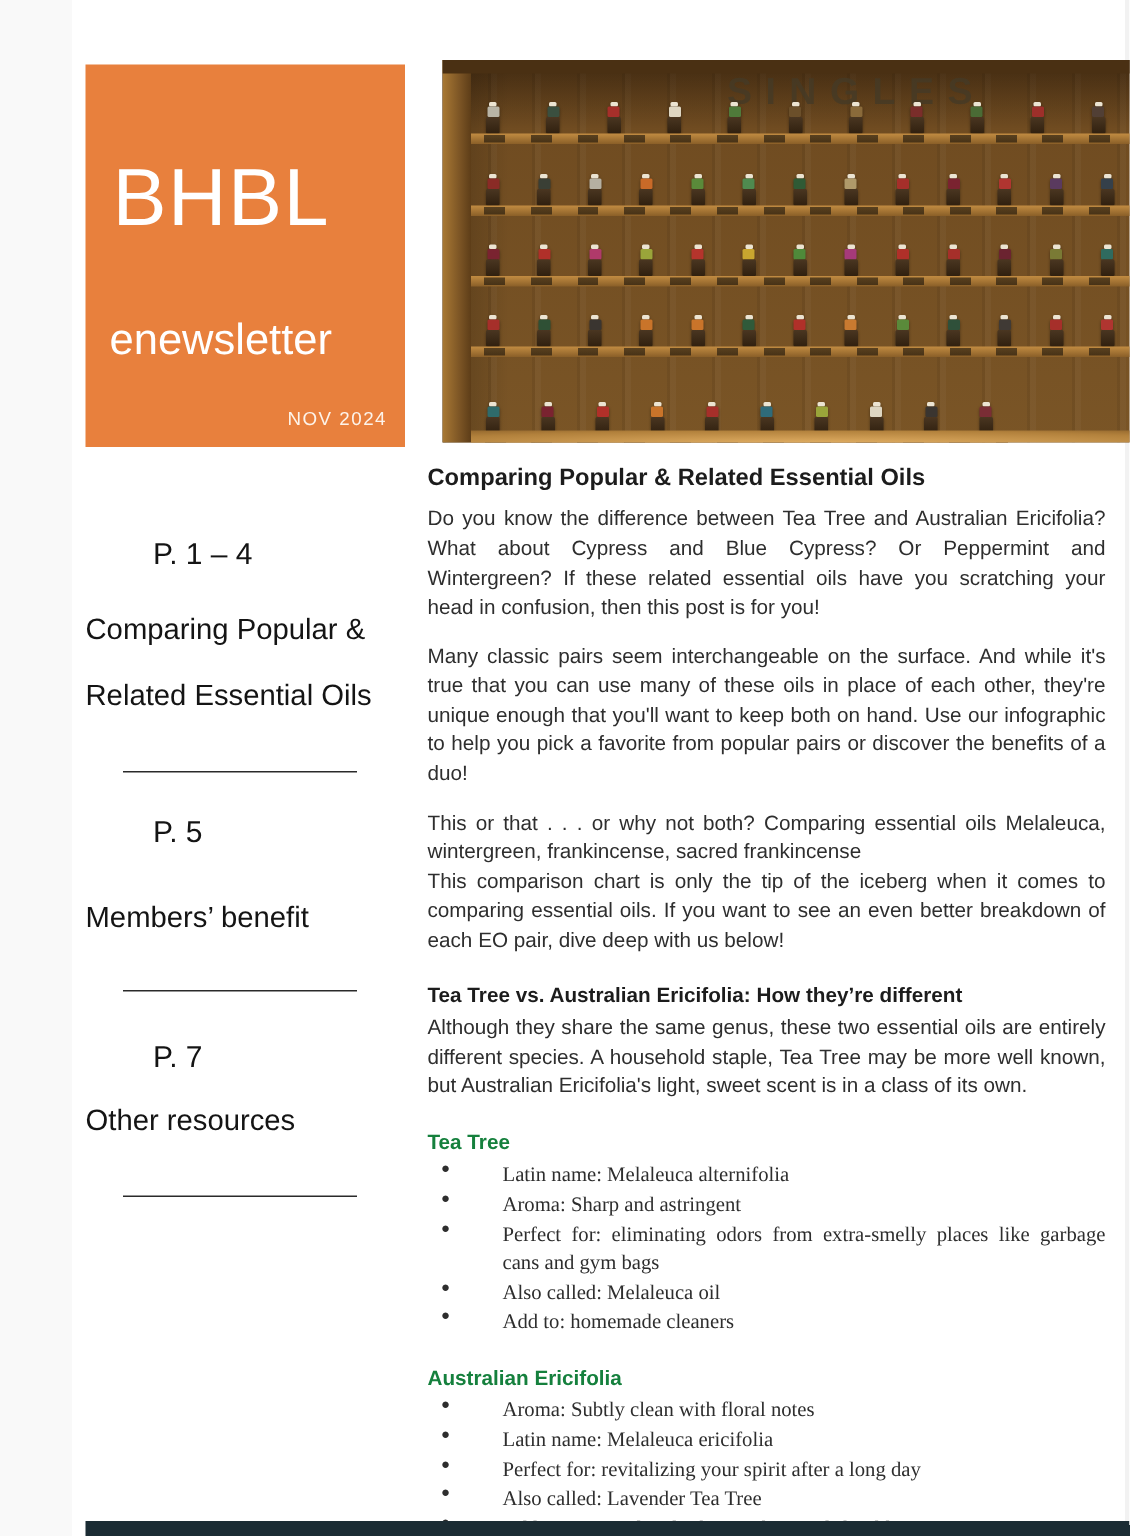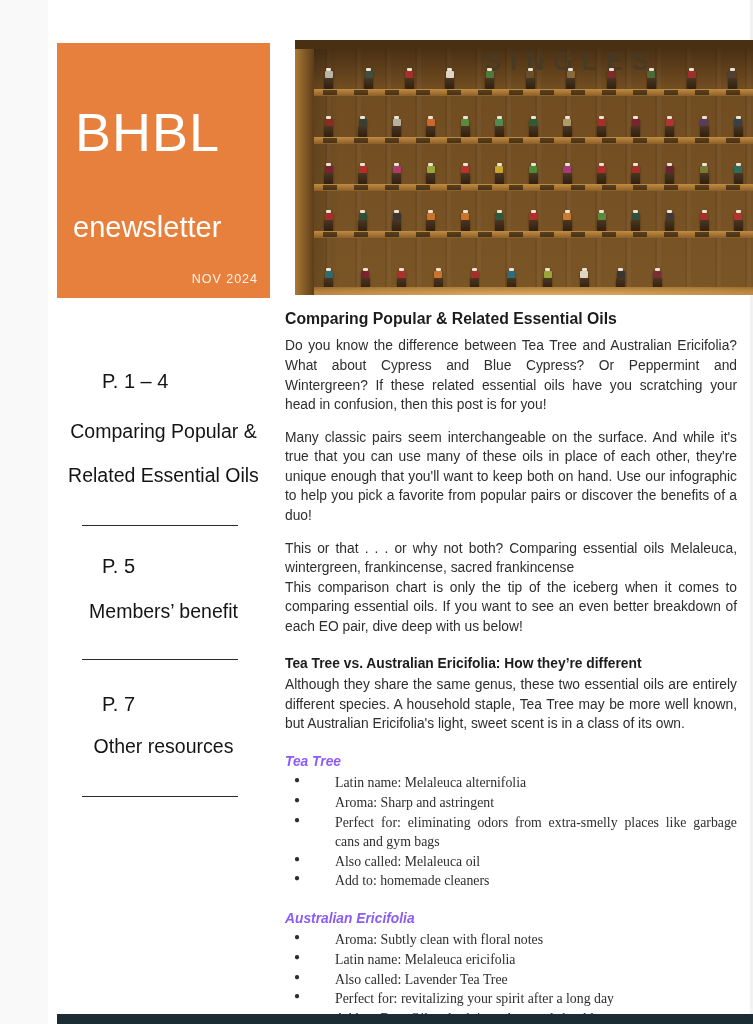"P. 1 – 4" .mt12 { margin-top: 19px -> 8px }
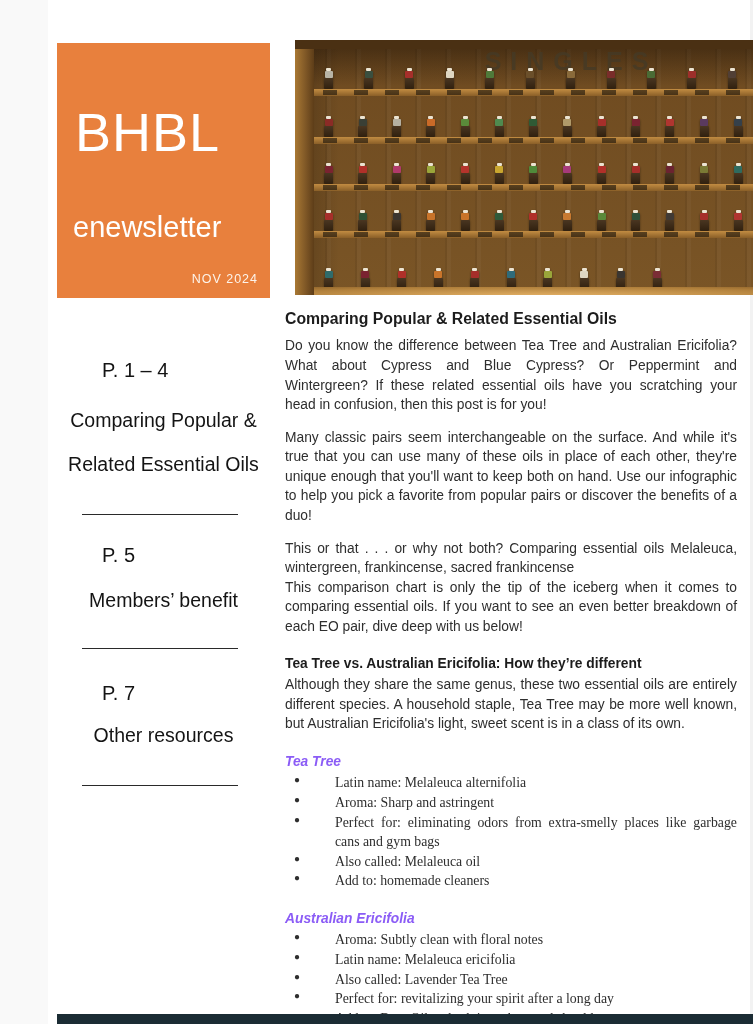"Comparing Popular &" .toc .line { text-align: center -> none }
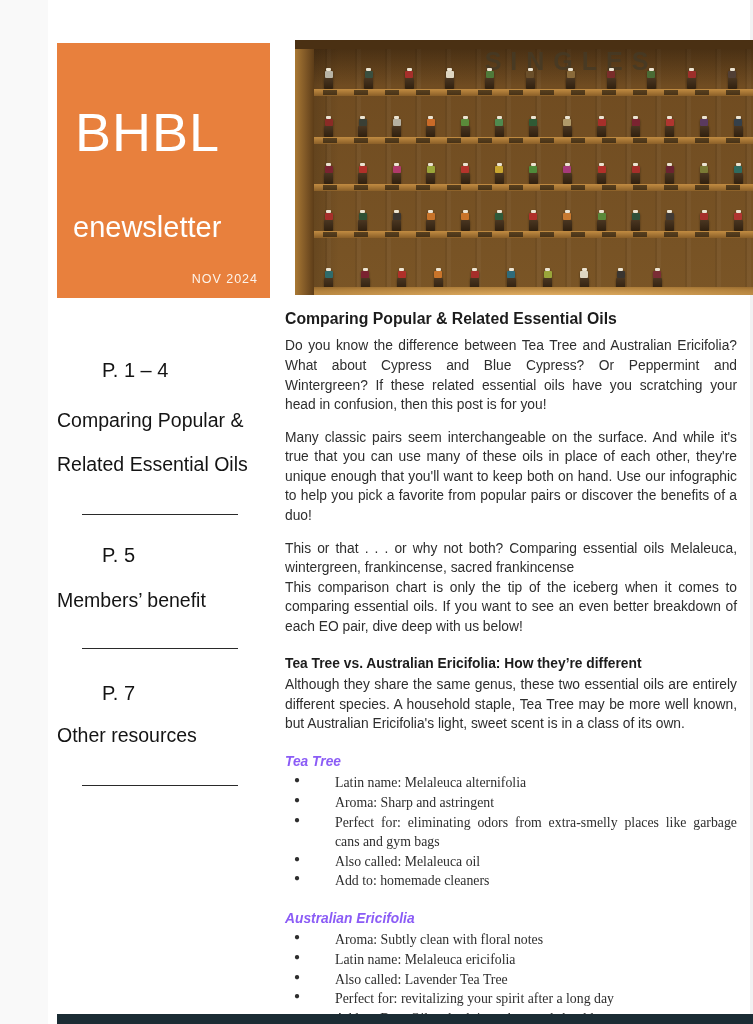"Members’ benefit" .mt22 { margin-top: 21px -> 33px }
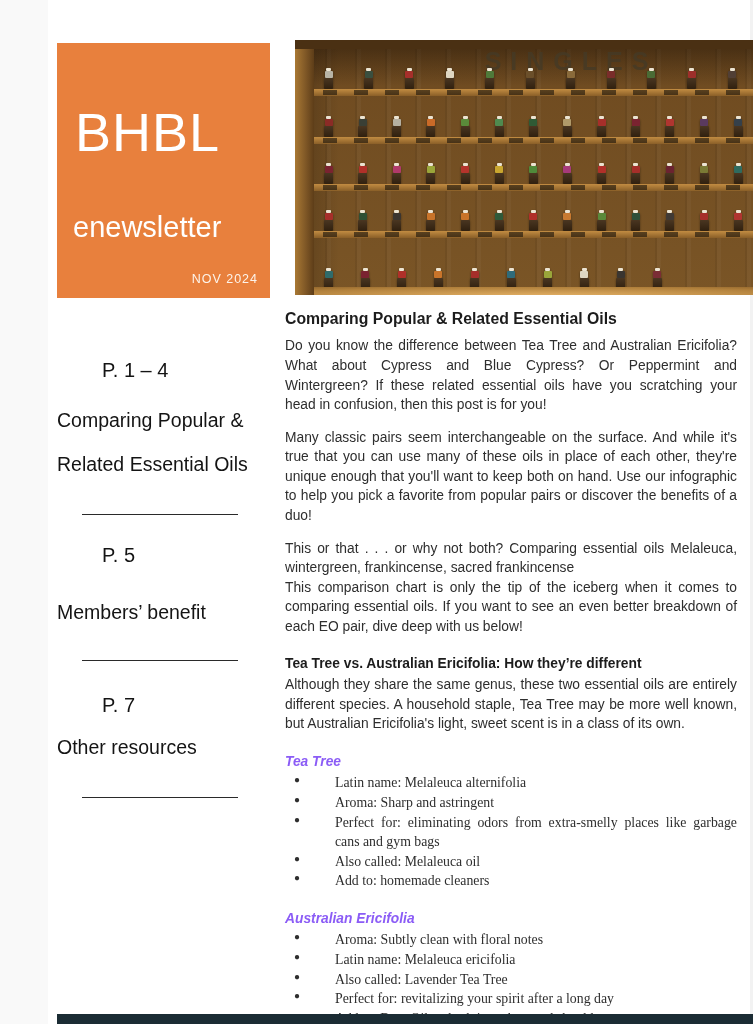"Tea Tree" .article h3 { color: #8b5cf6 -> #15803d; font-style: italic -> none }
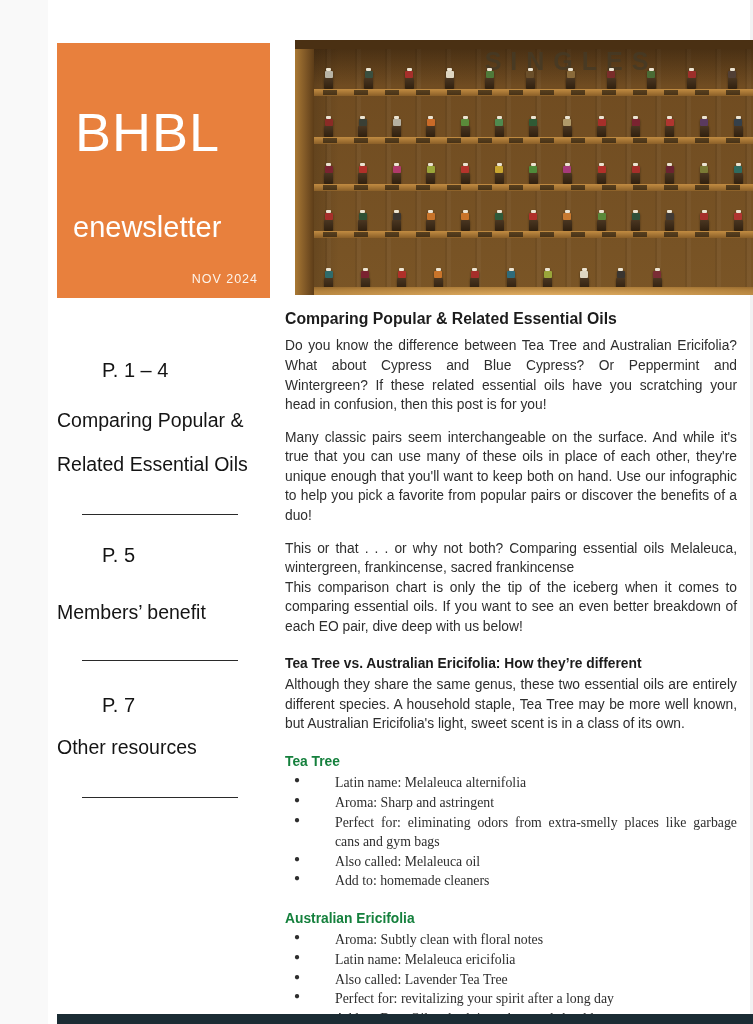"Also called: Lavender Tea Tree" li { order: before "Perfect for: revitalizing your spirit" -> after "Perfect for: revitalizing your spirit" }
